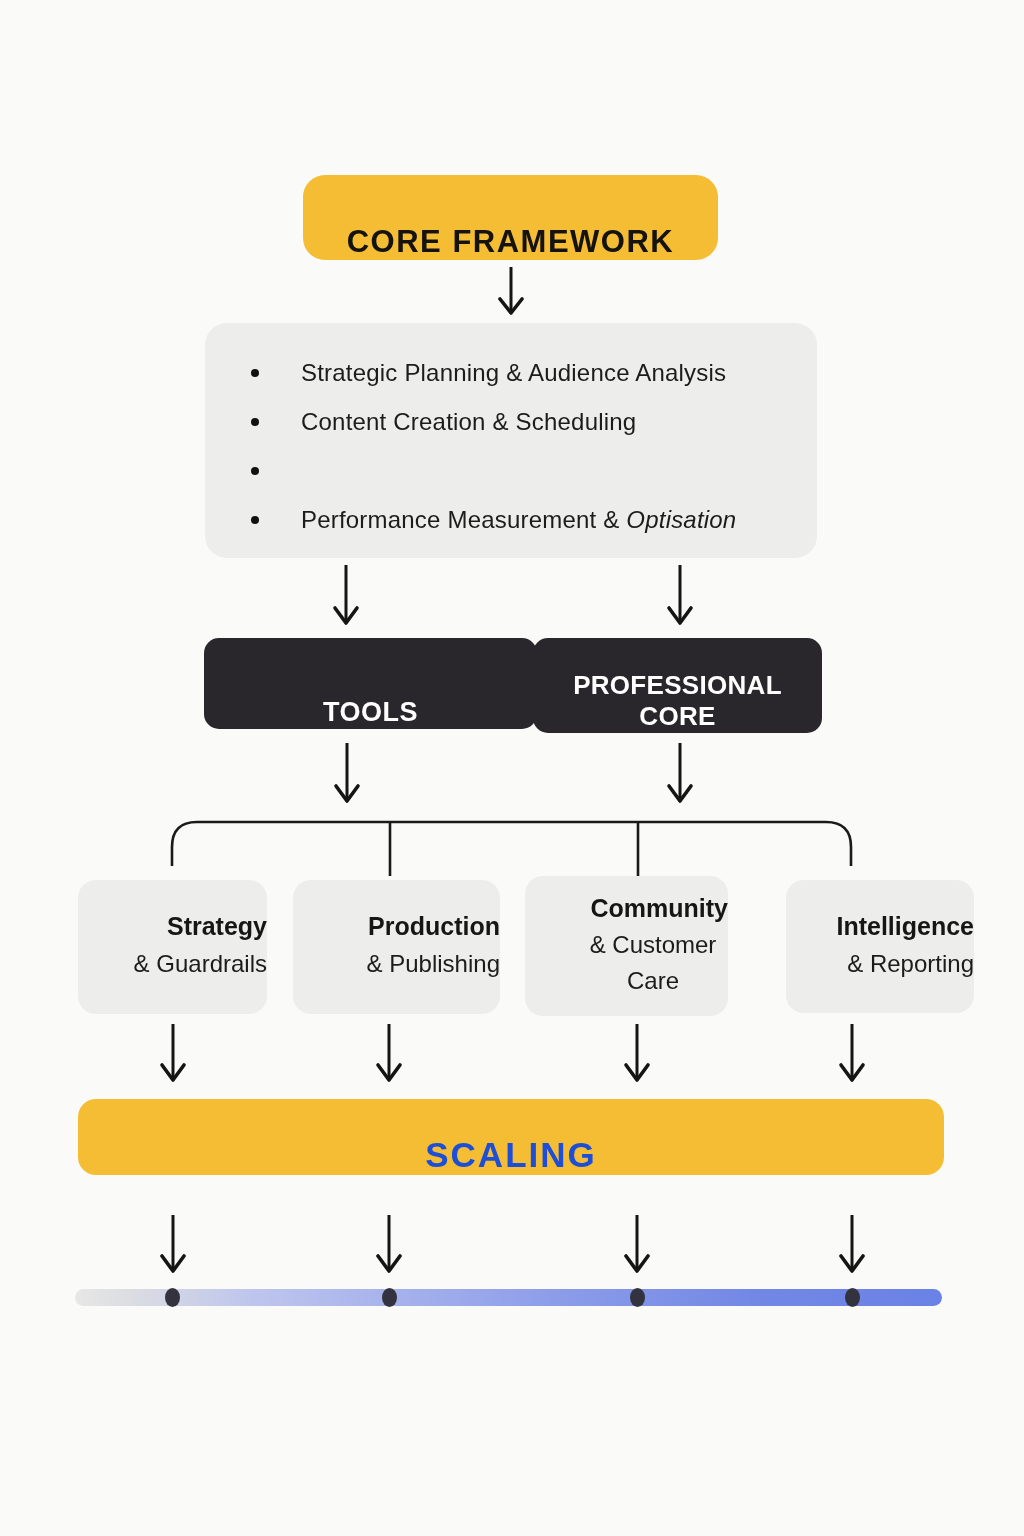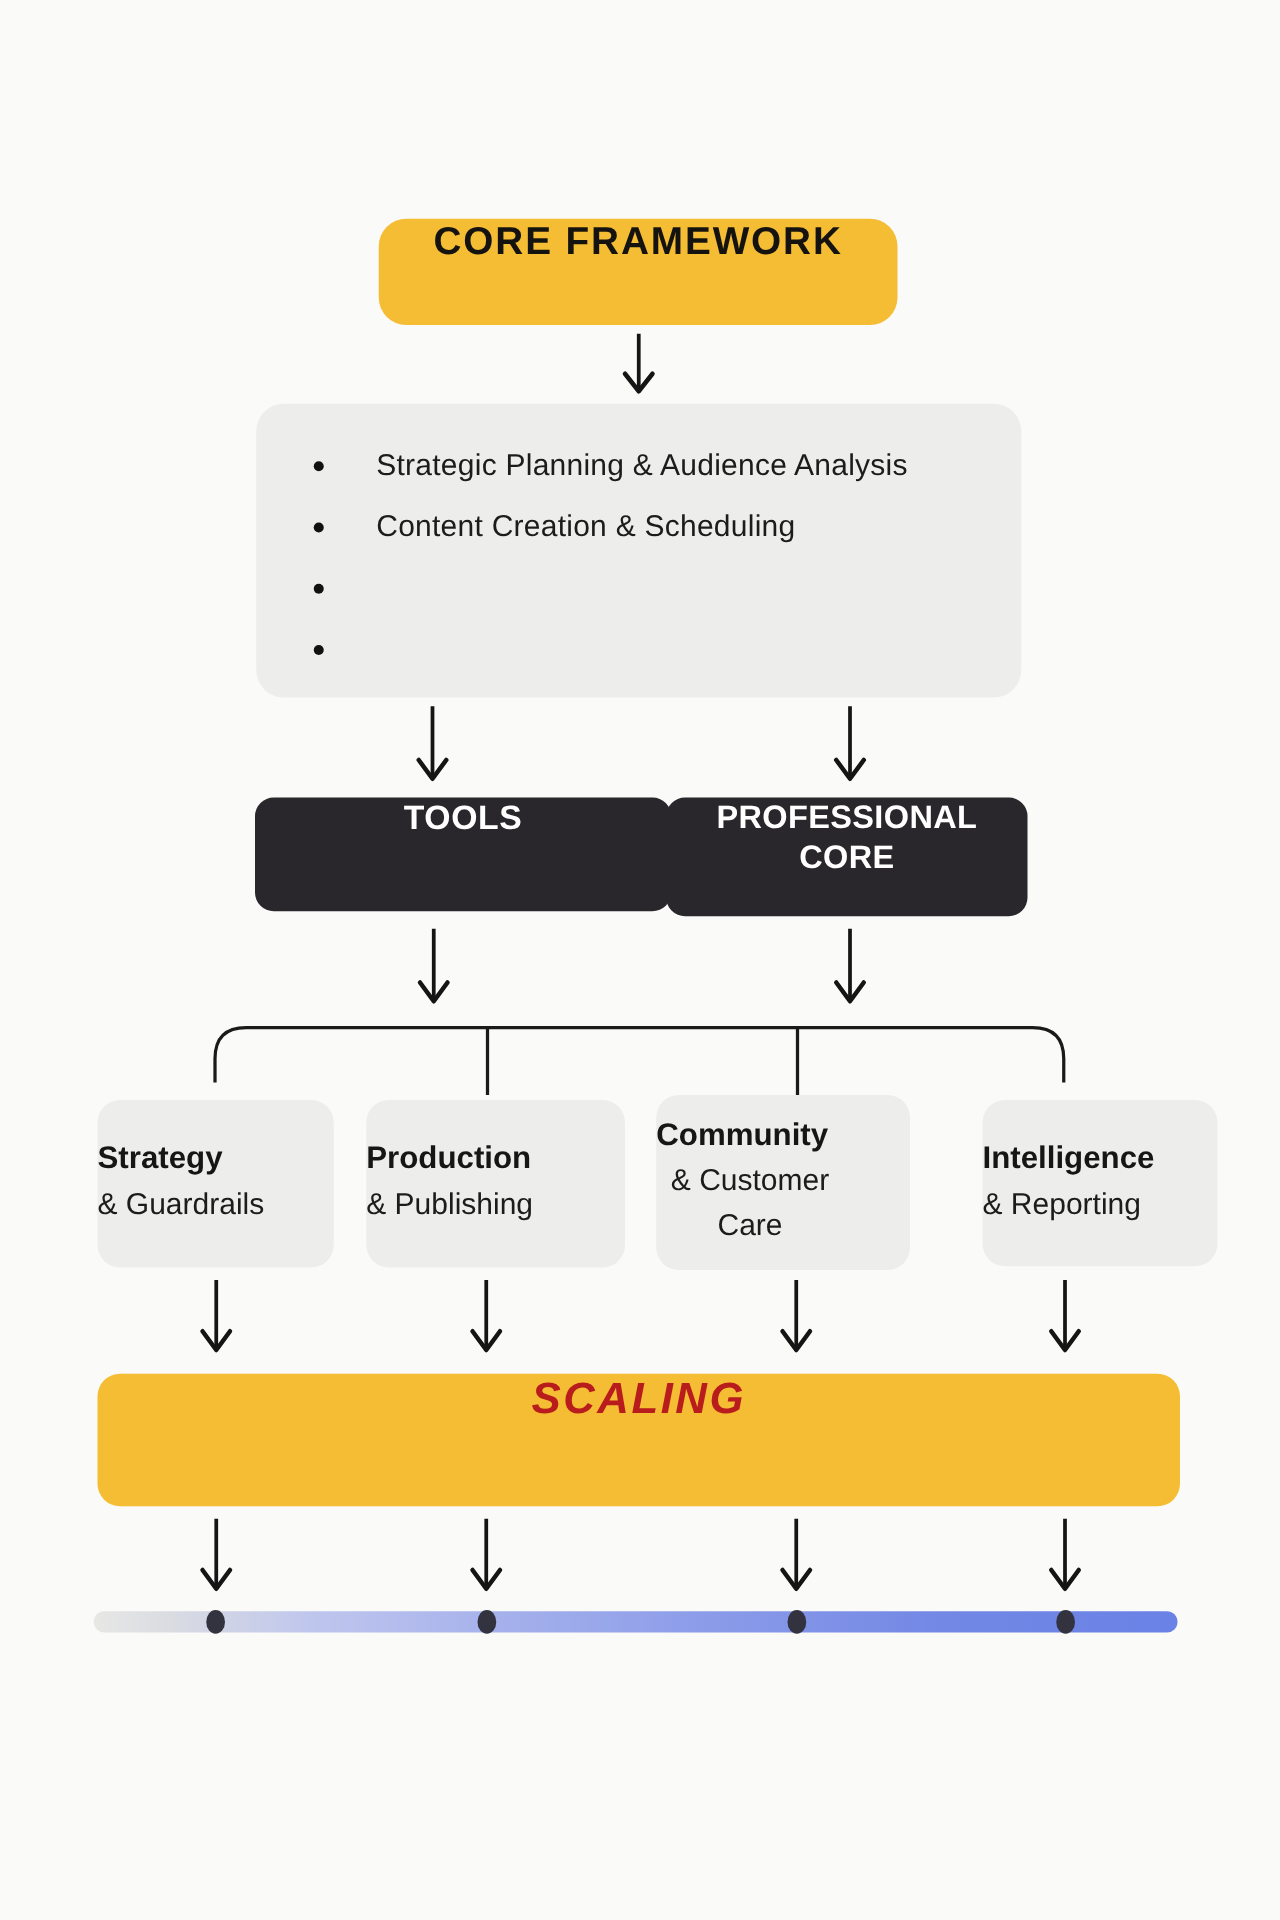"CORE FRAMEWORK" .box { align-items: flex-start -> flex-end }
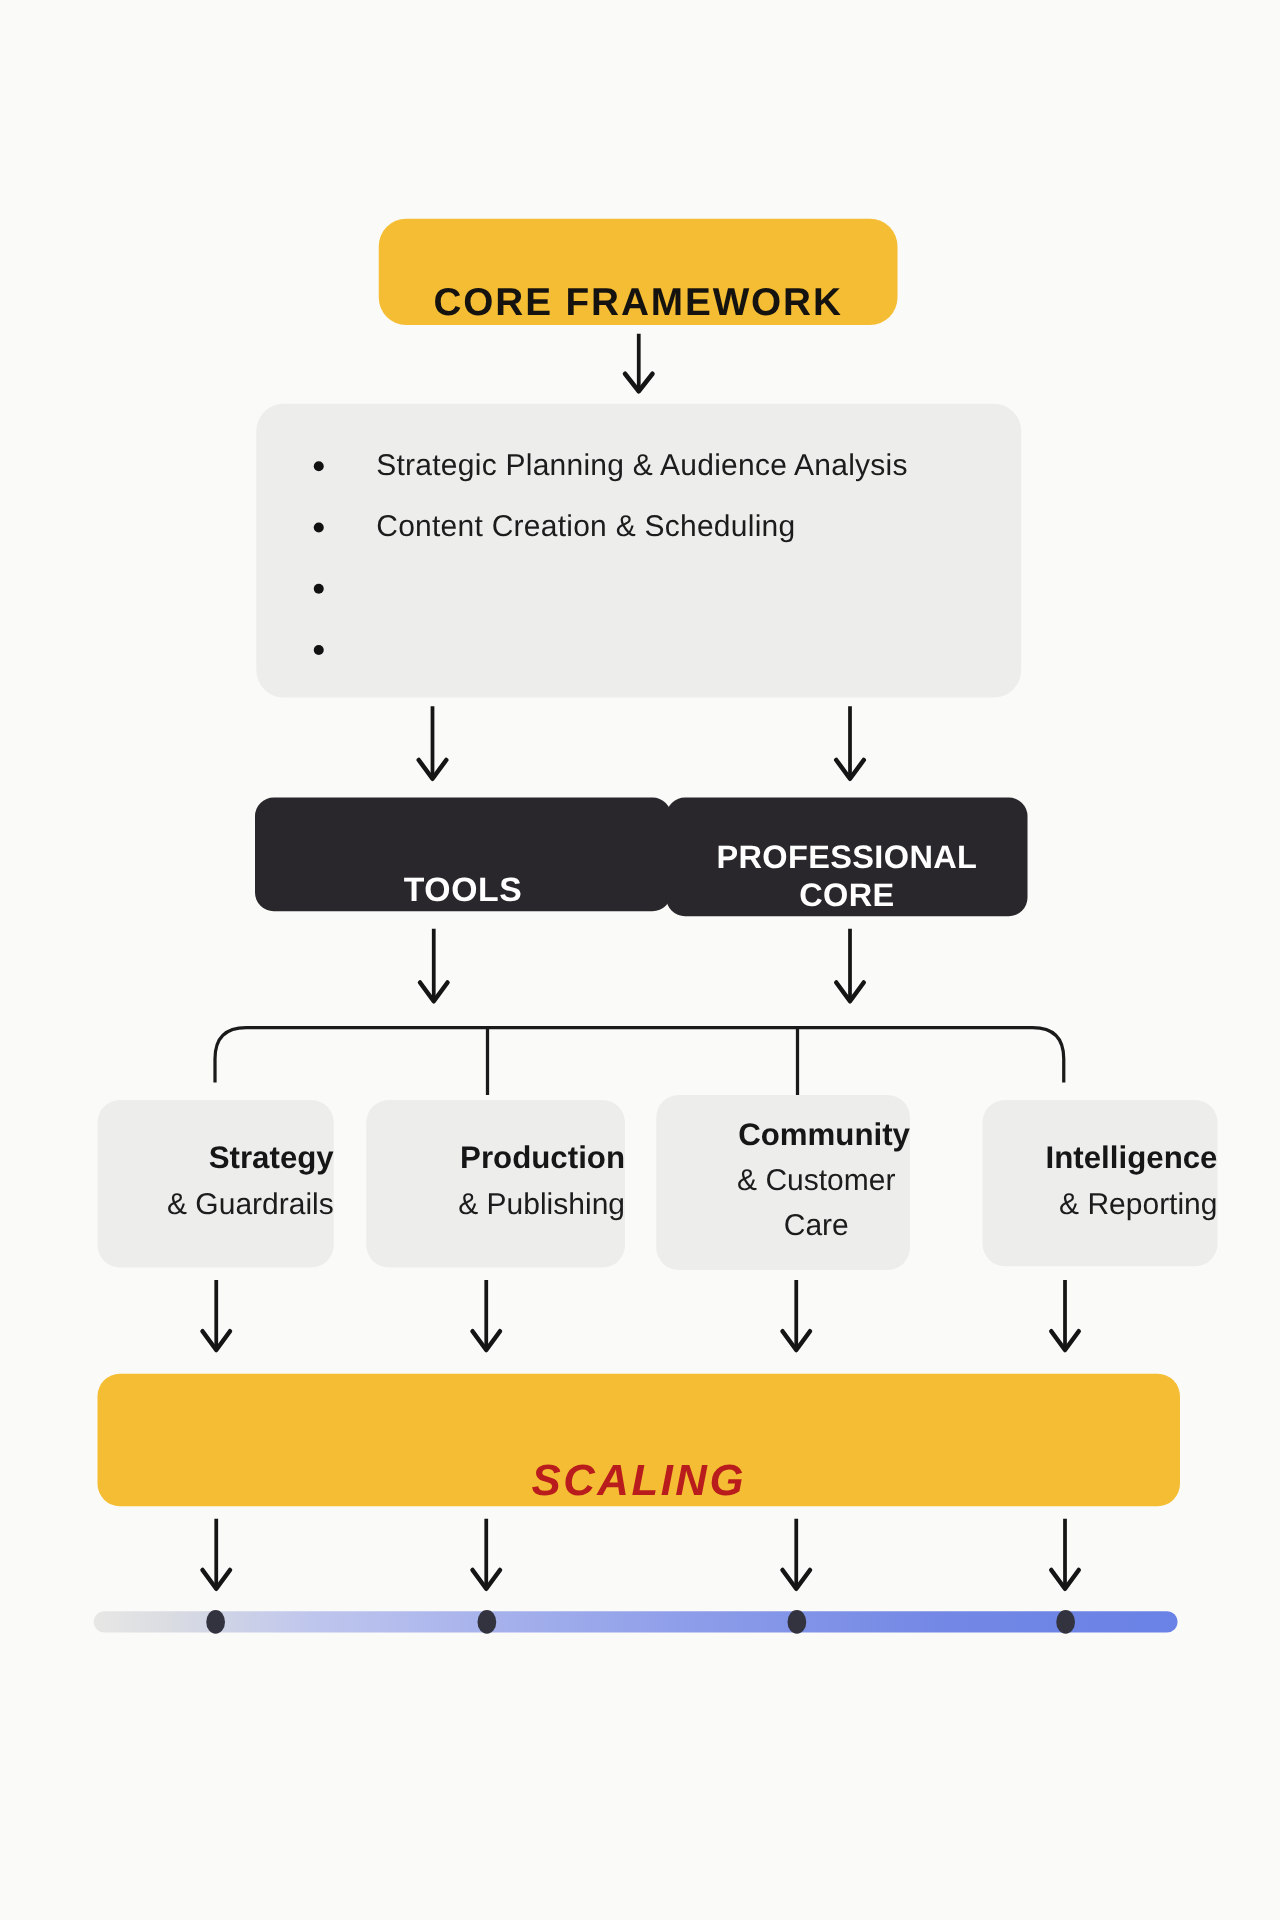"Performance Measurement & Optisation" span.li-text { html: none -> <span><span>Performance Measurement &amp; </span><em>Optisation</em></span> }
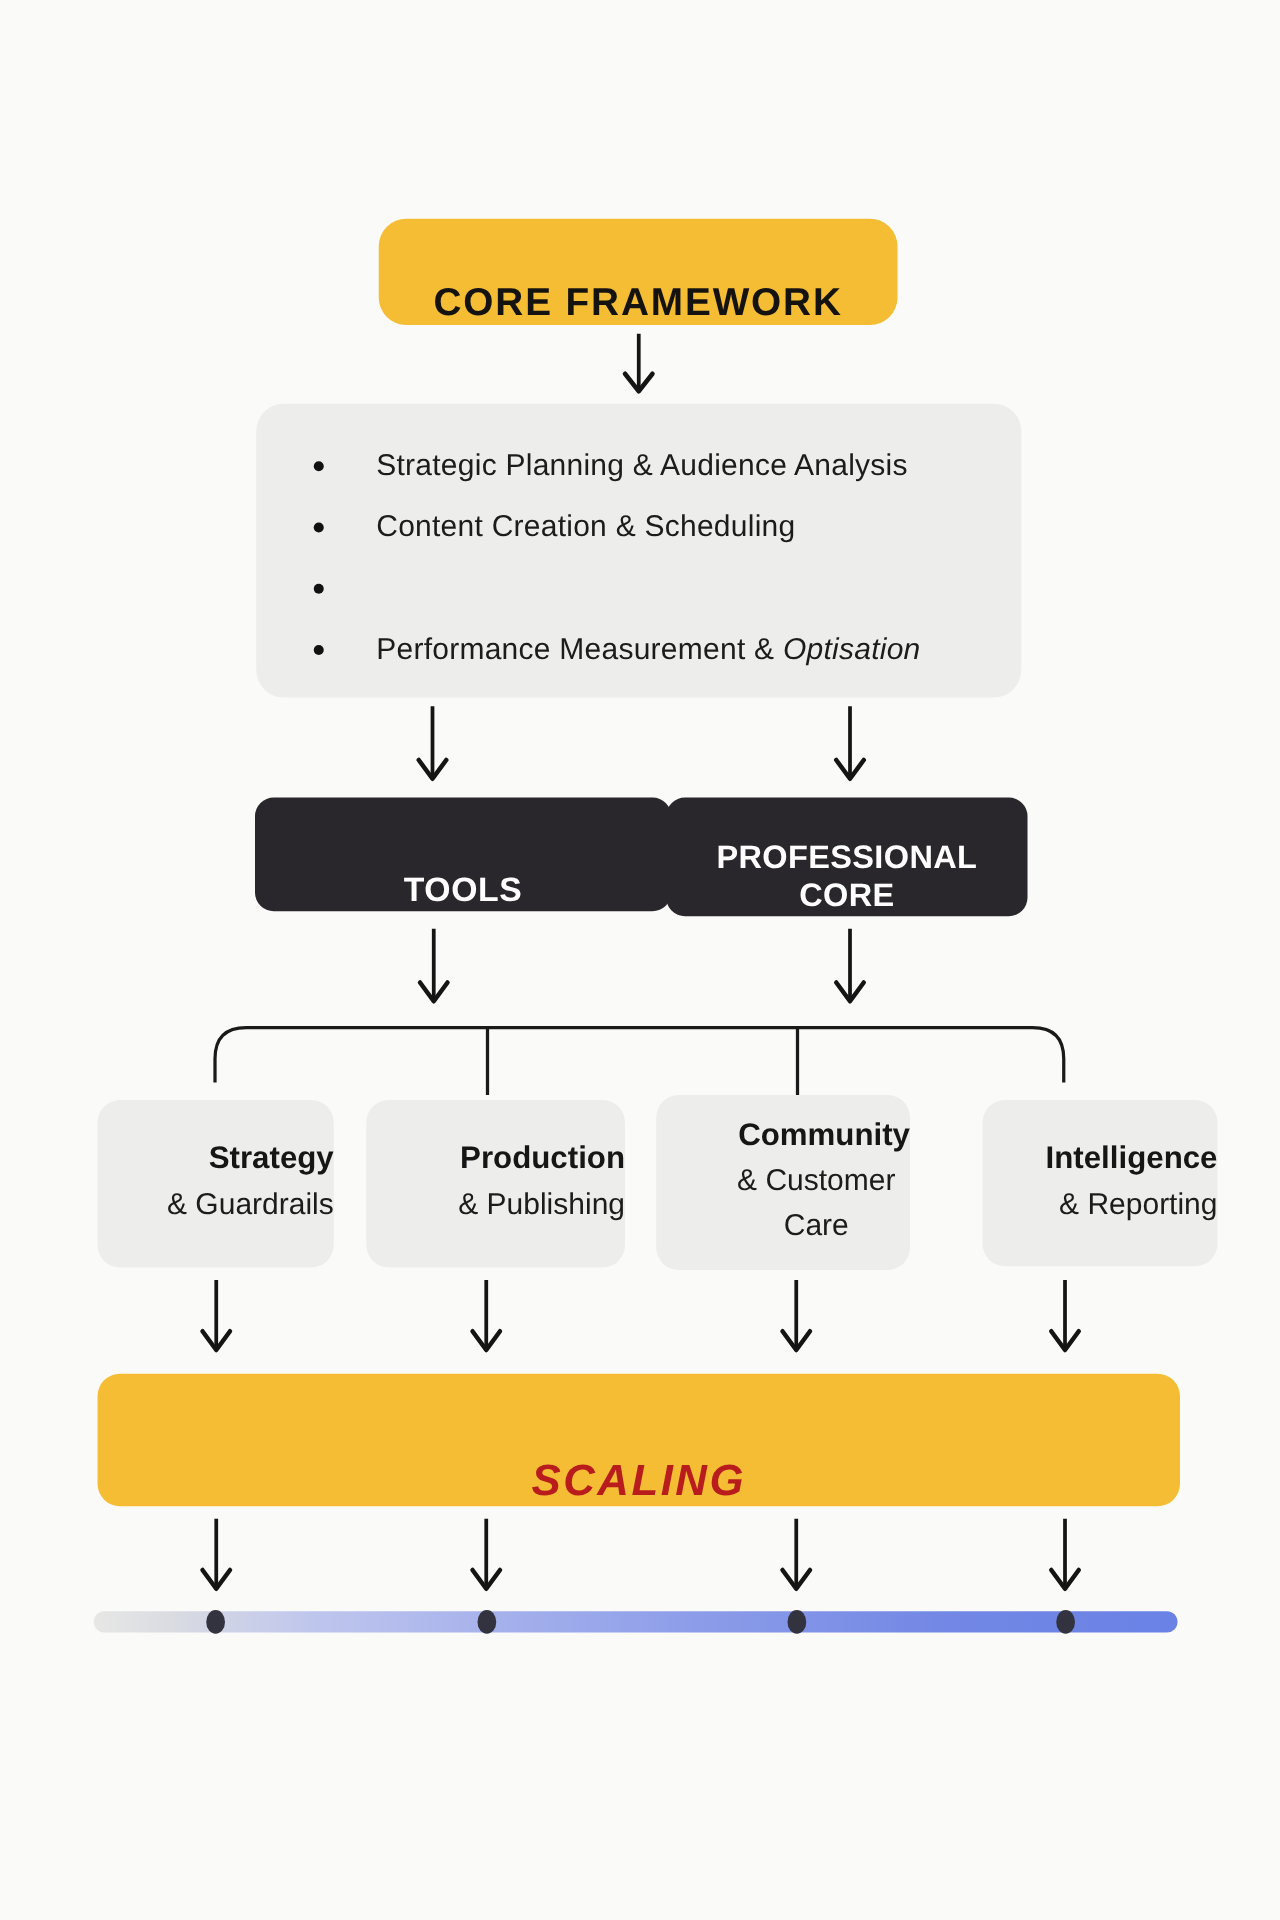"SCALING" .scaling-box { color: #b91c1c -> #1d4ed8; font-style: italic -> none; height: 106px -> 76px }
